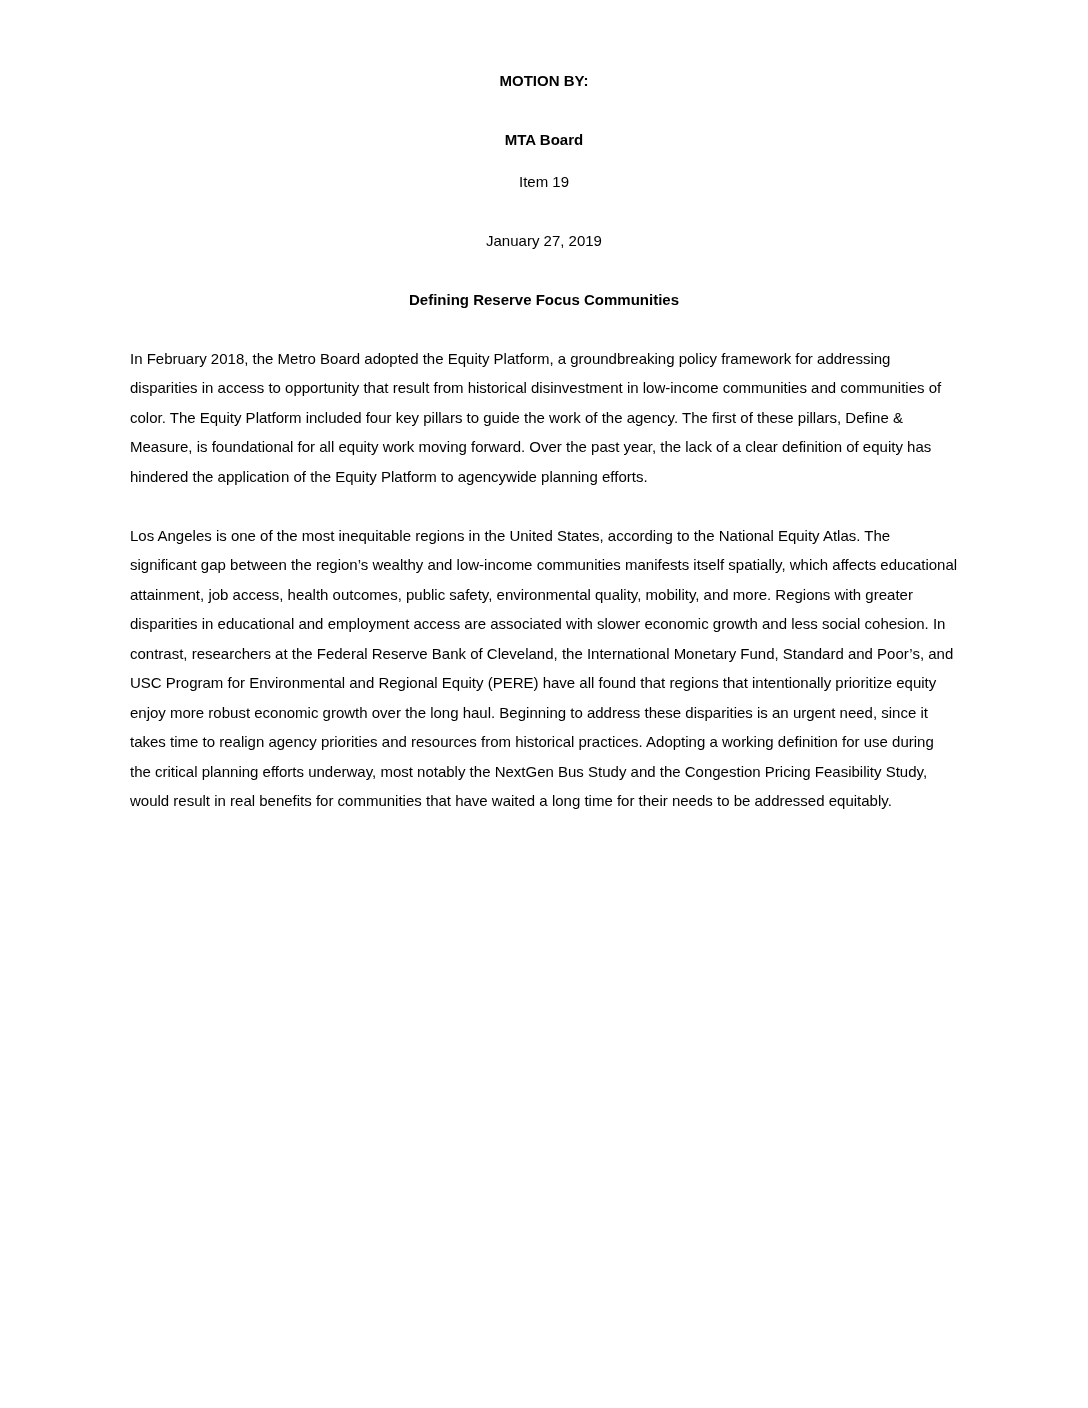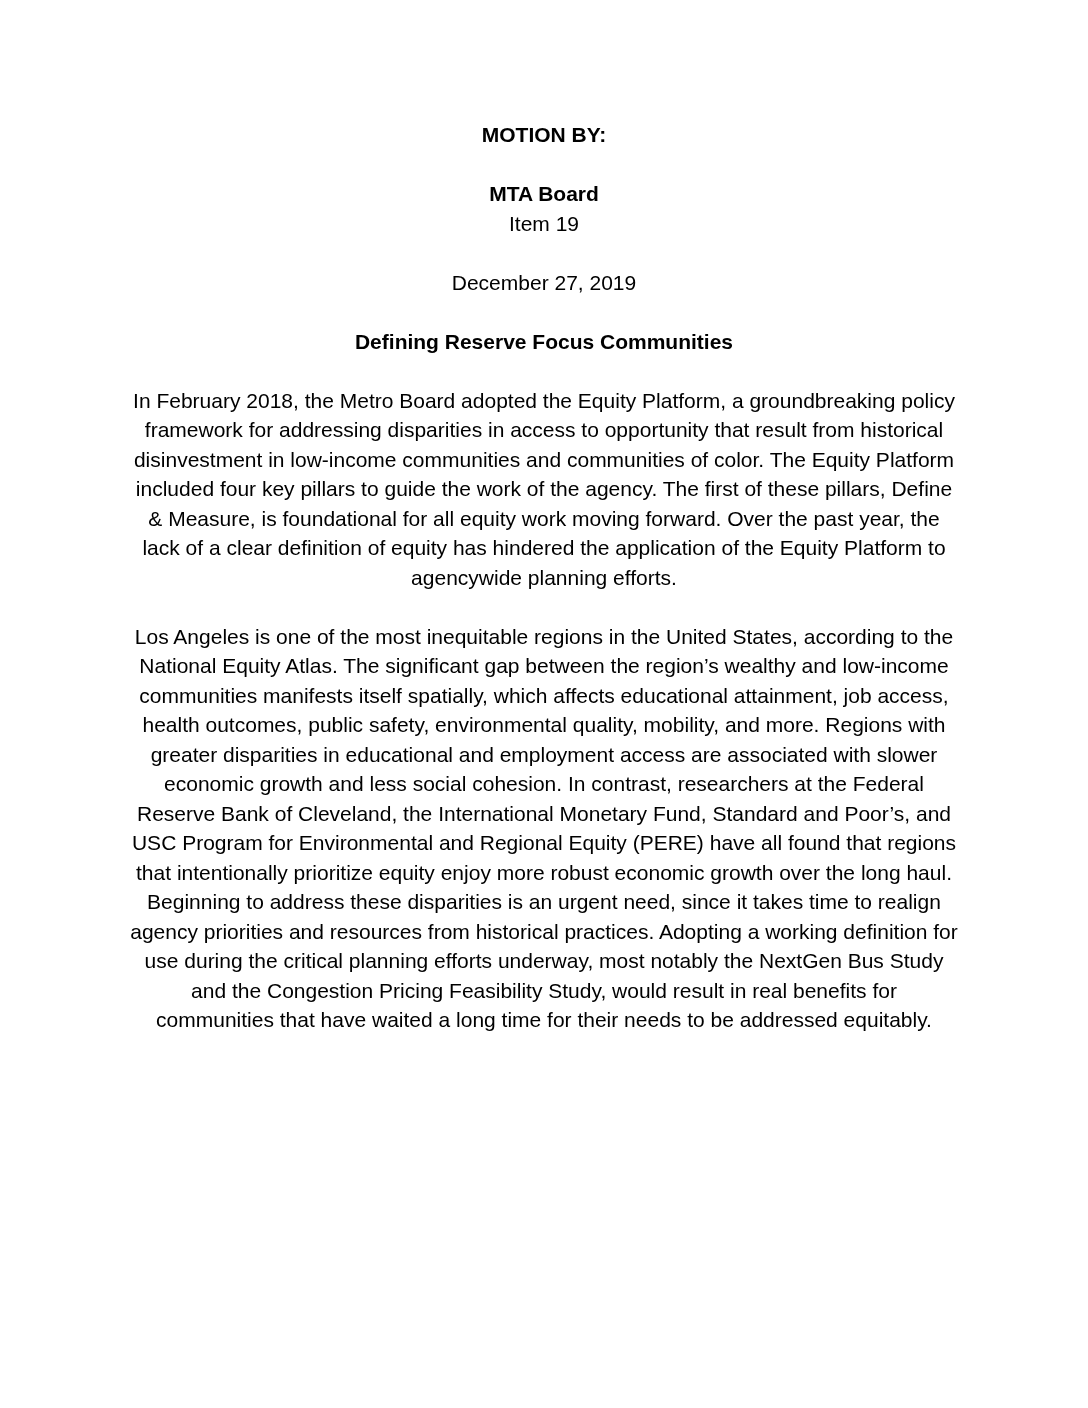"MOTION BY:" .page { font-size: 21px -> 15px; padding: 120px 130px 0 130px -> 66px 130px 0 130px }
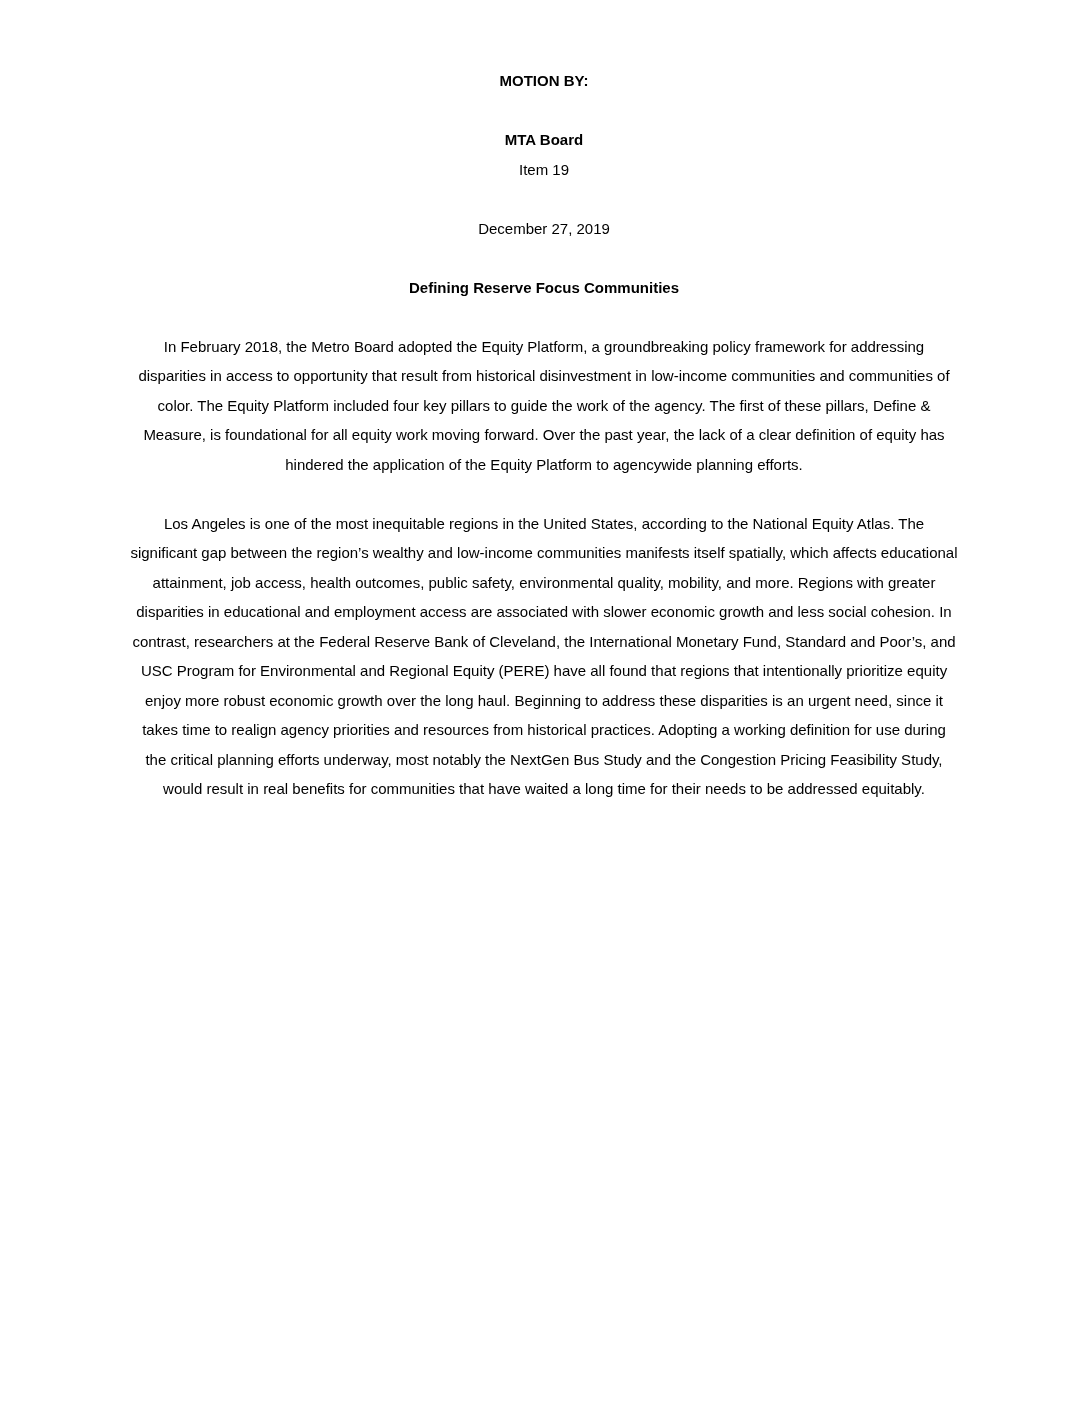"MTA Board" .tight { margin: 0 -> 12px }
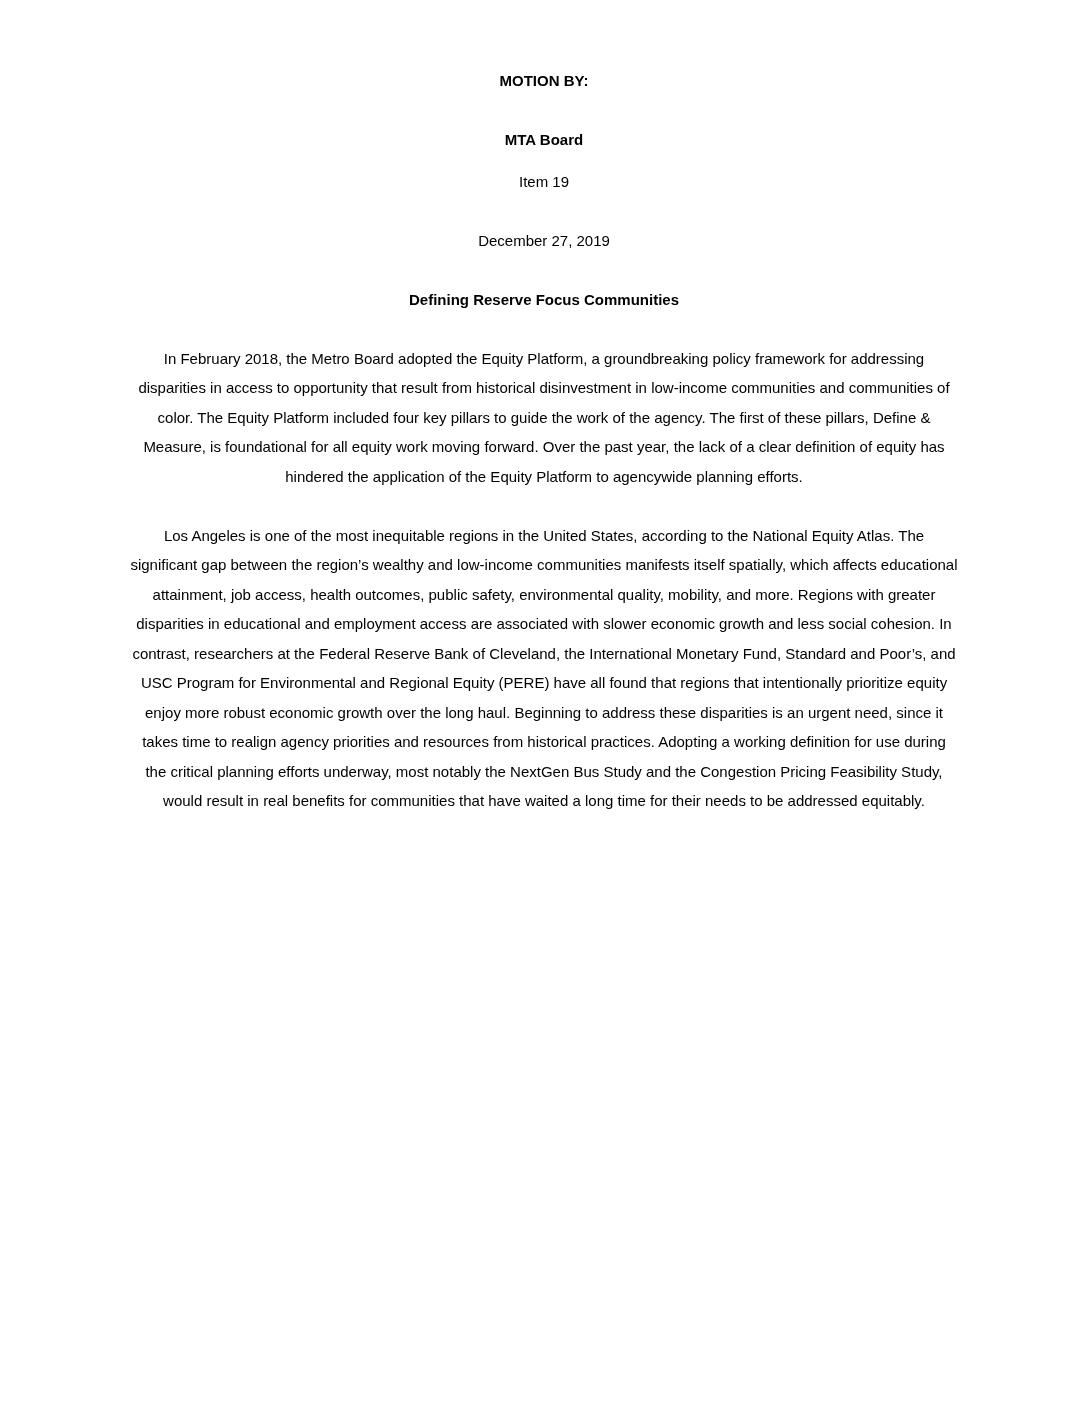"December 27, 2019" div.block { text: December -> January }
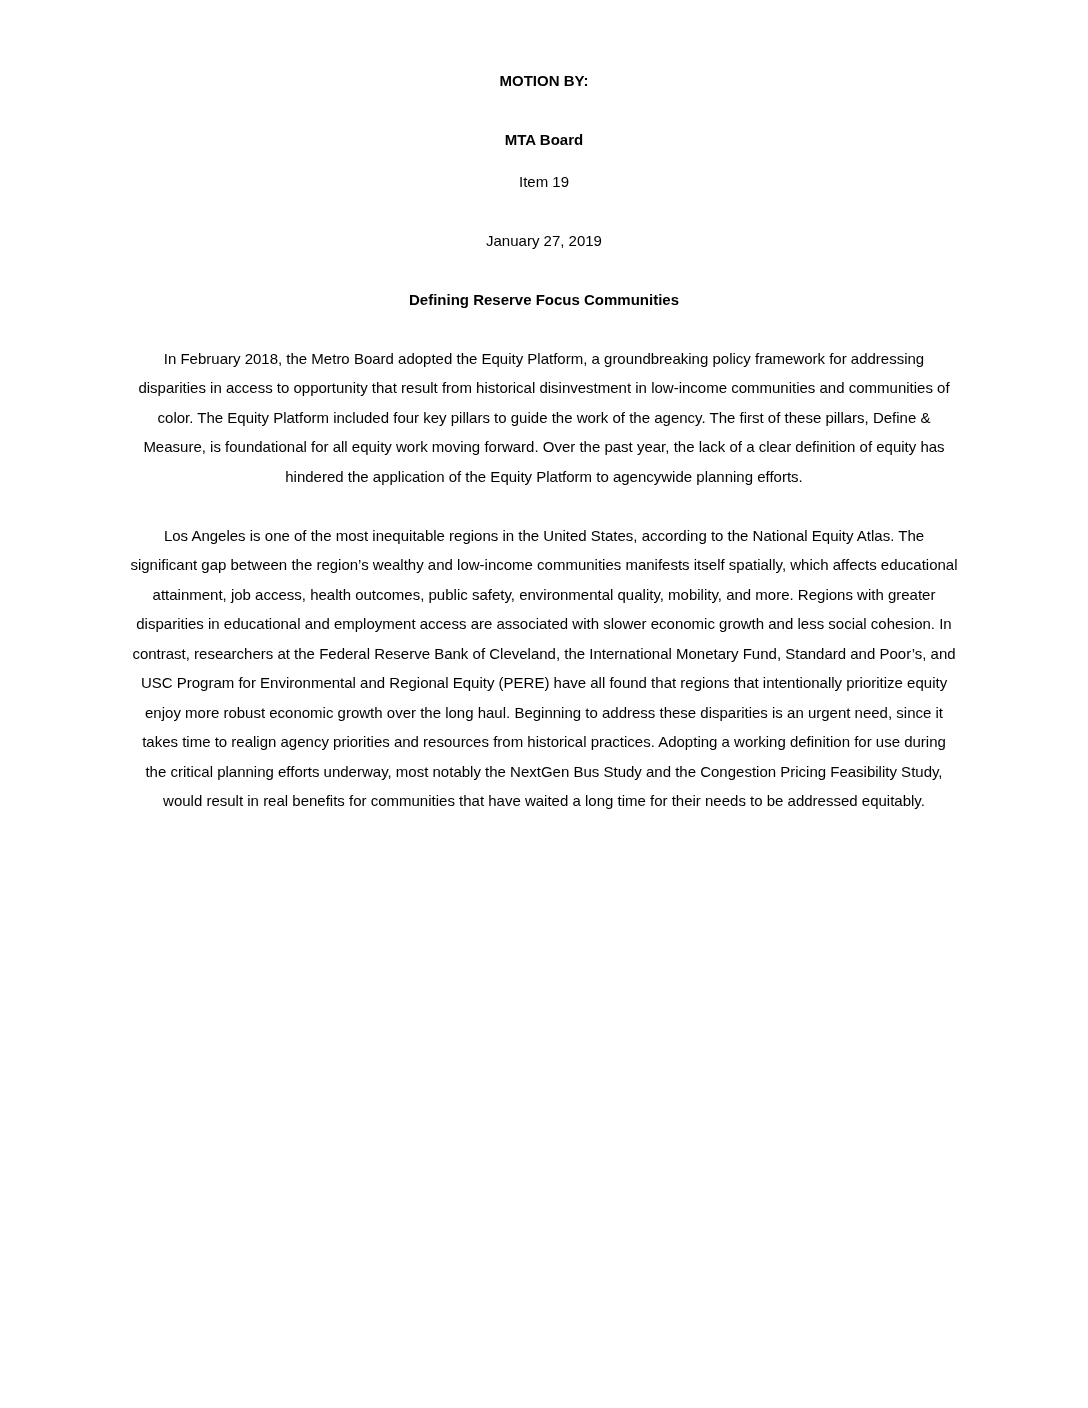"In February 2018, the Metro" .body-paragraph { text-align: center -> left }
